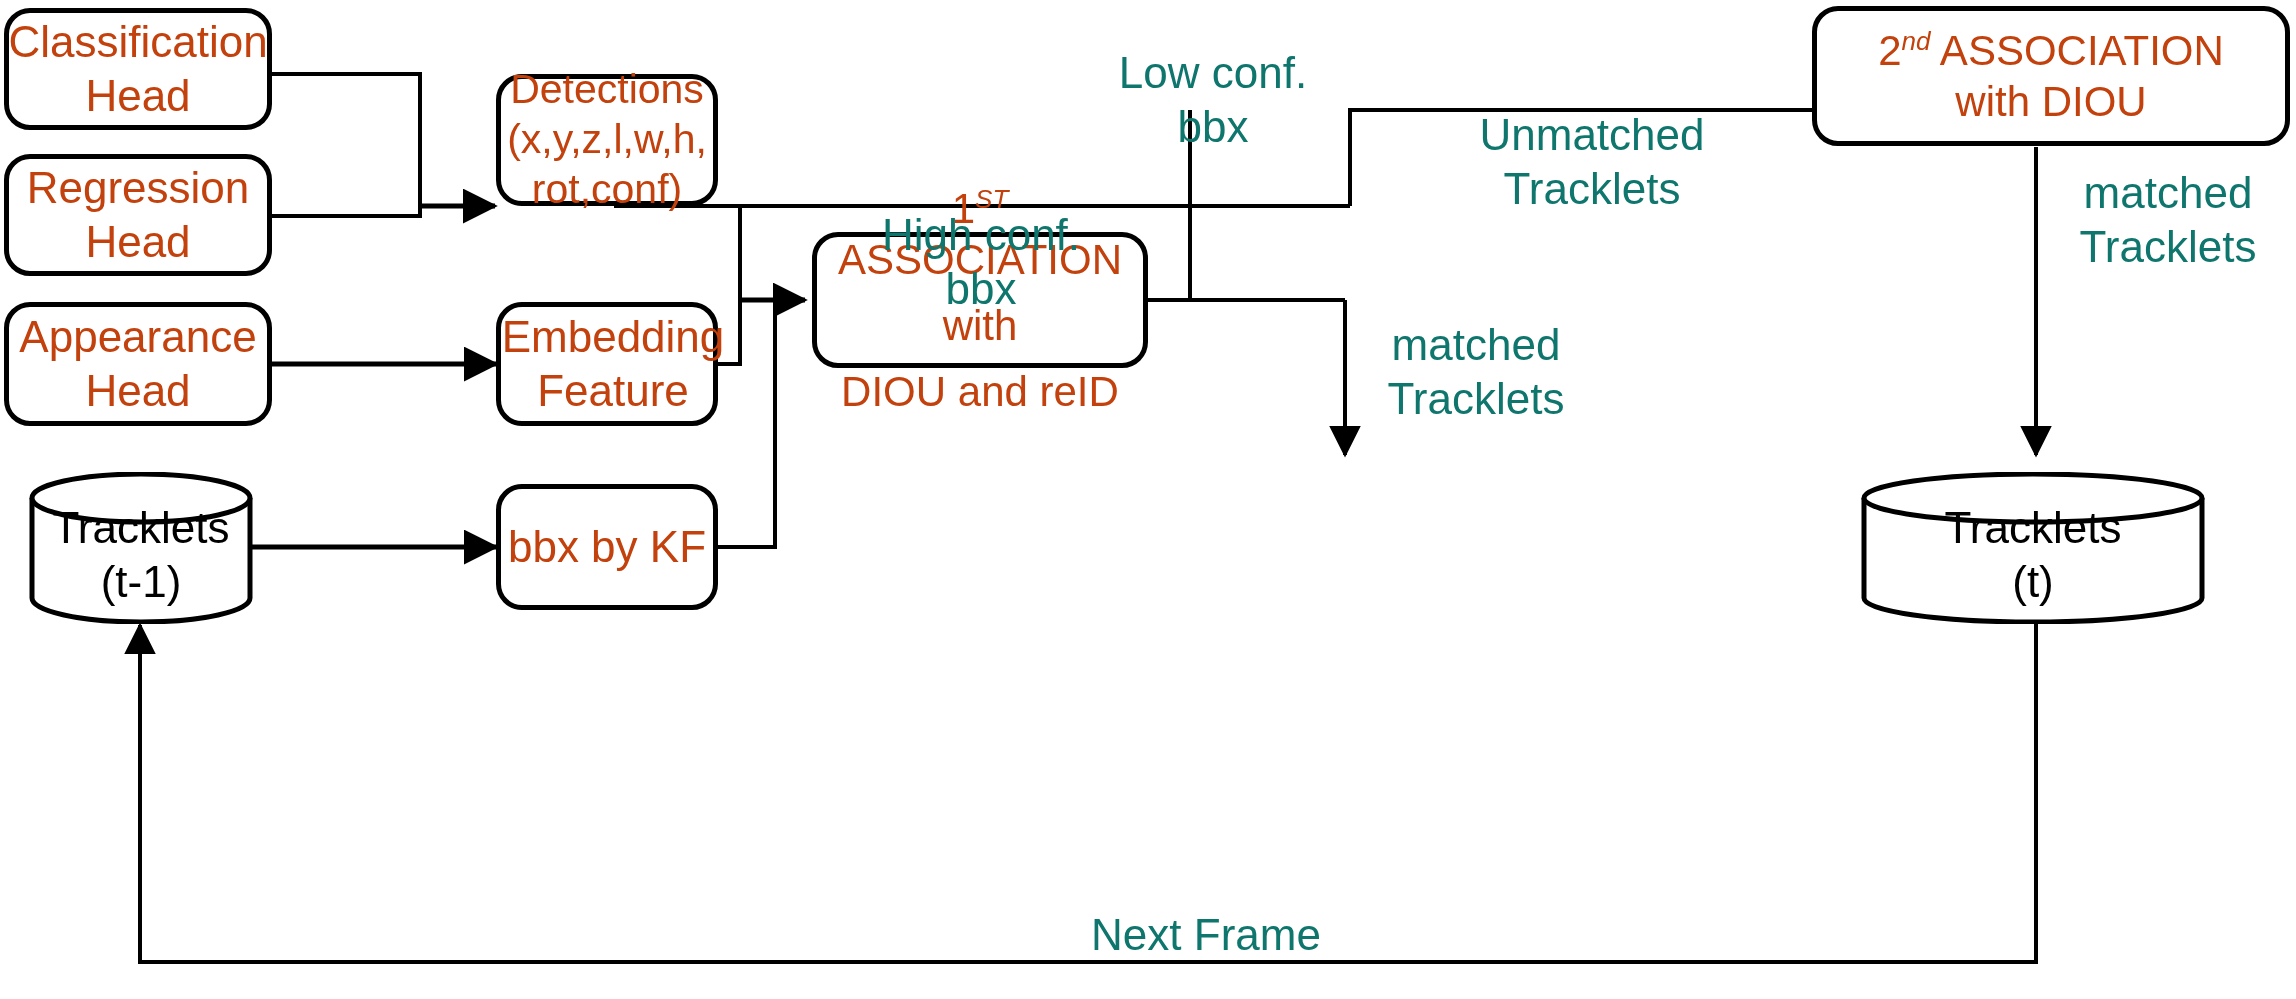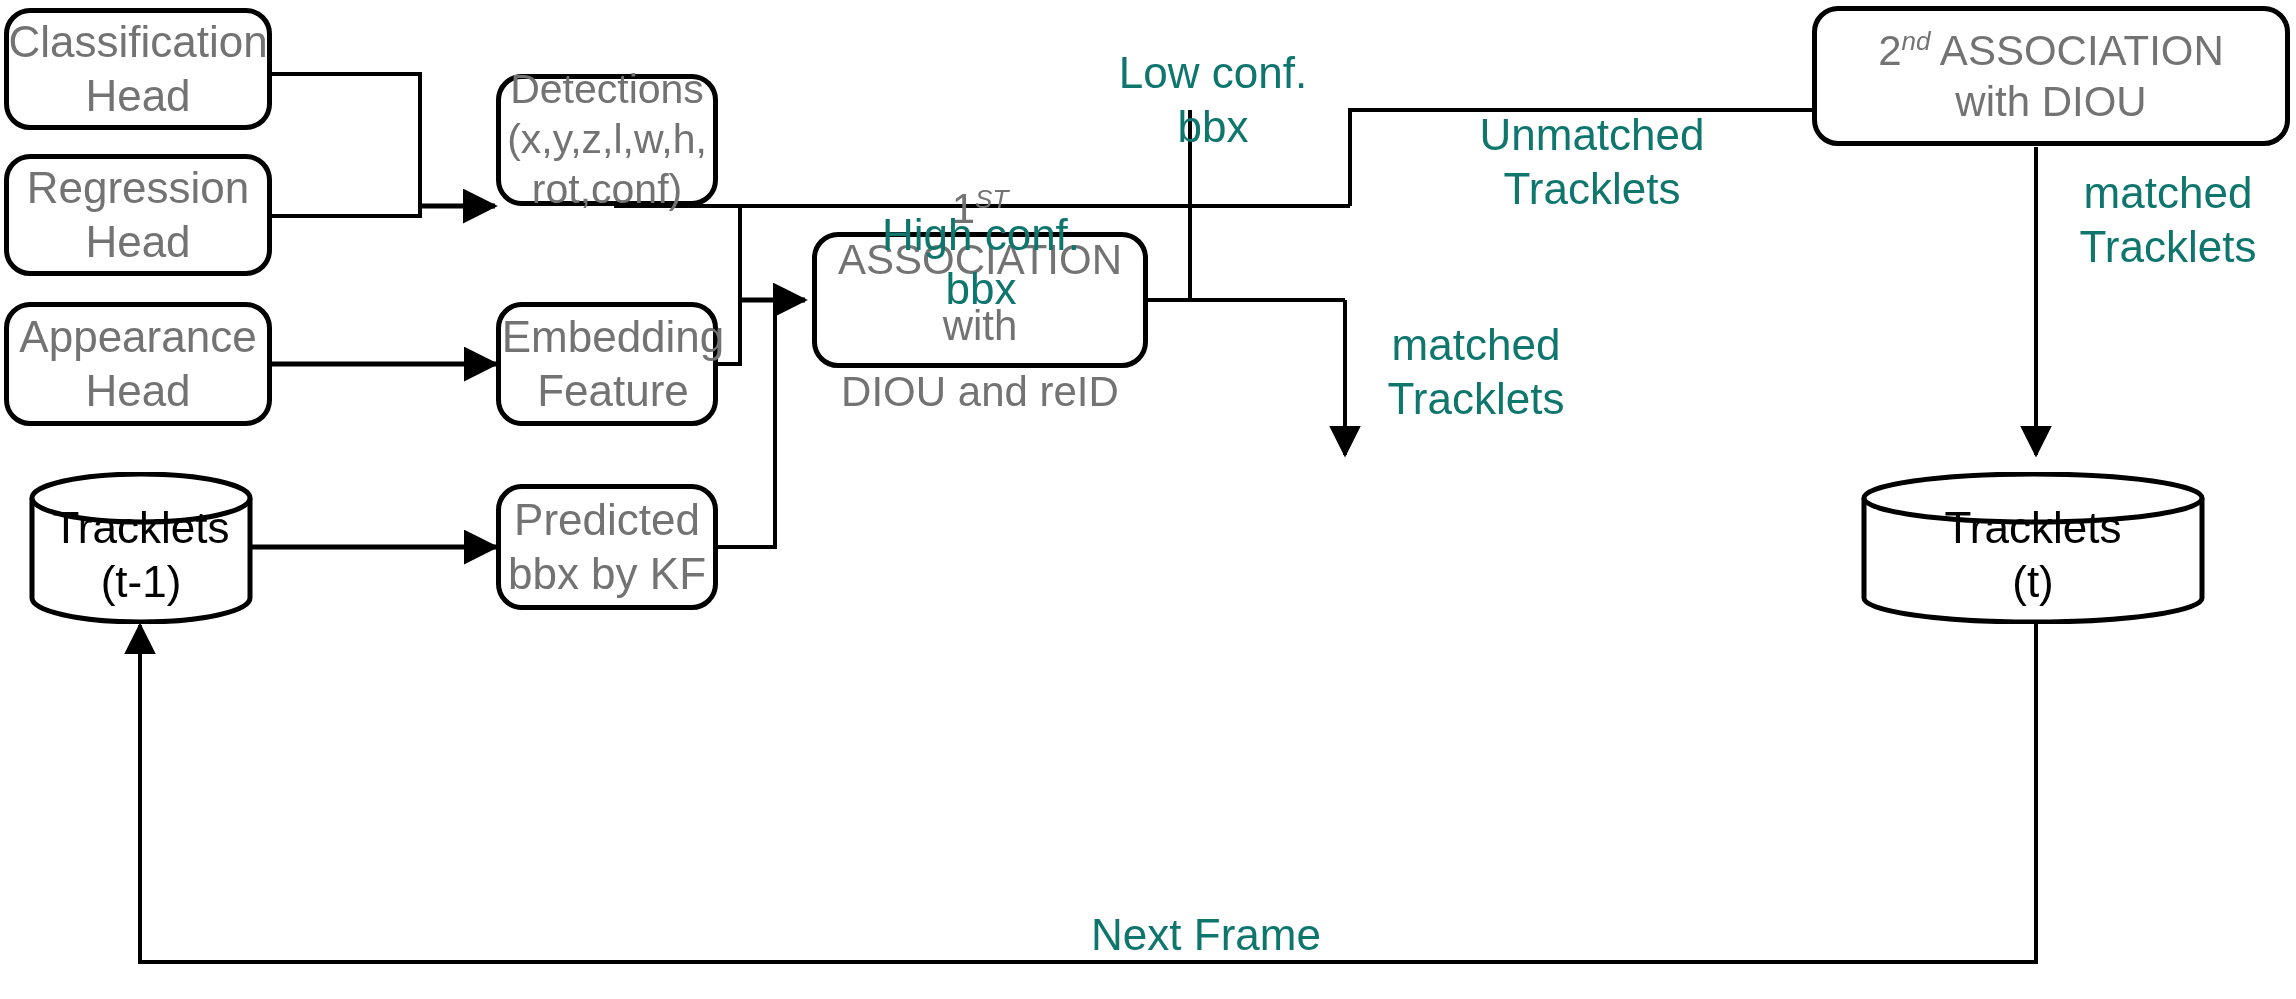"Classification" .node { color: #737373 -> #c2410c }
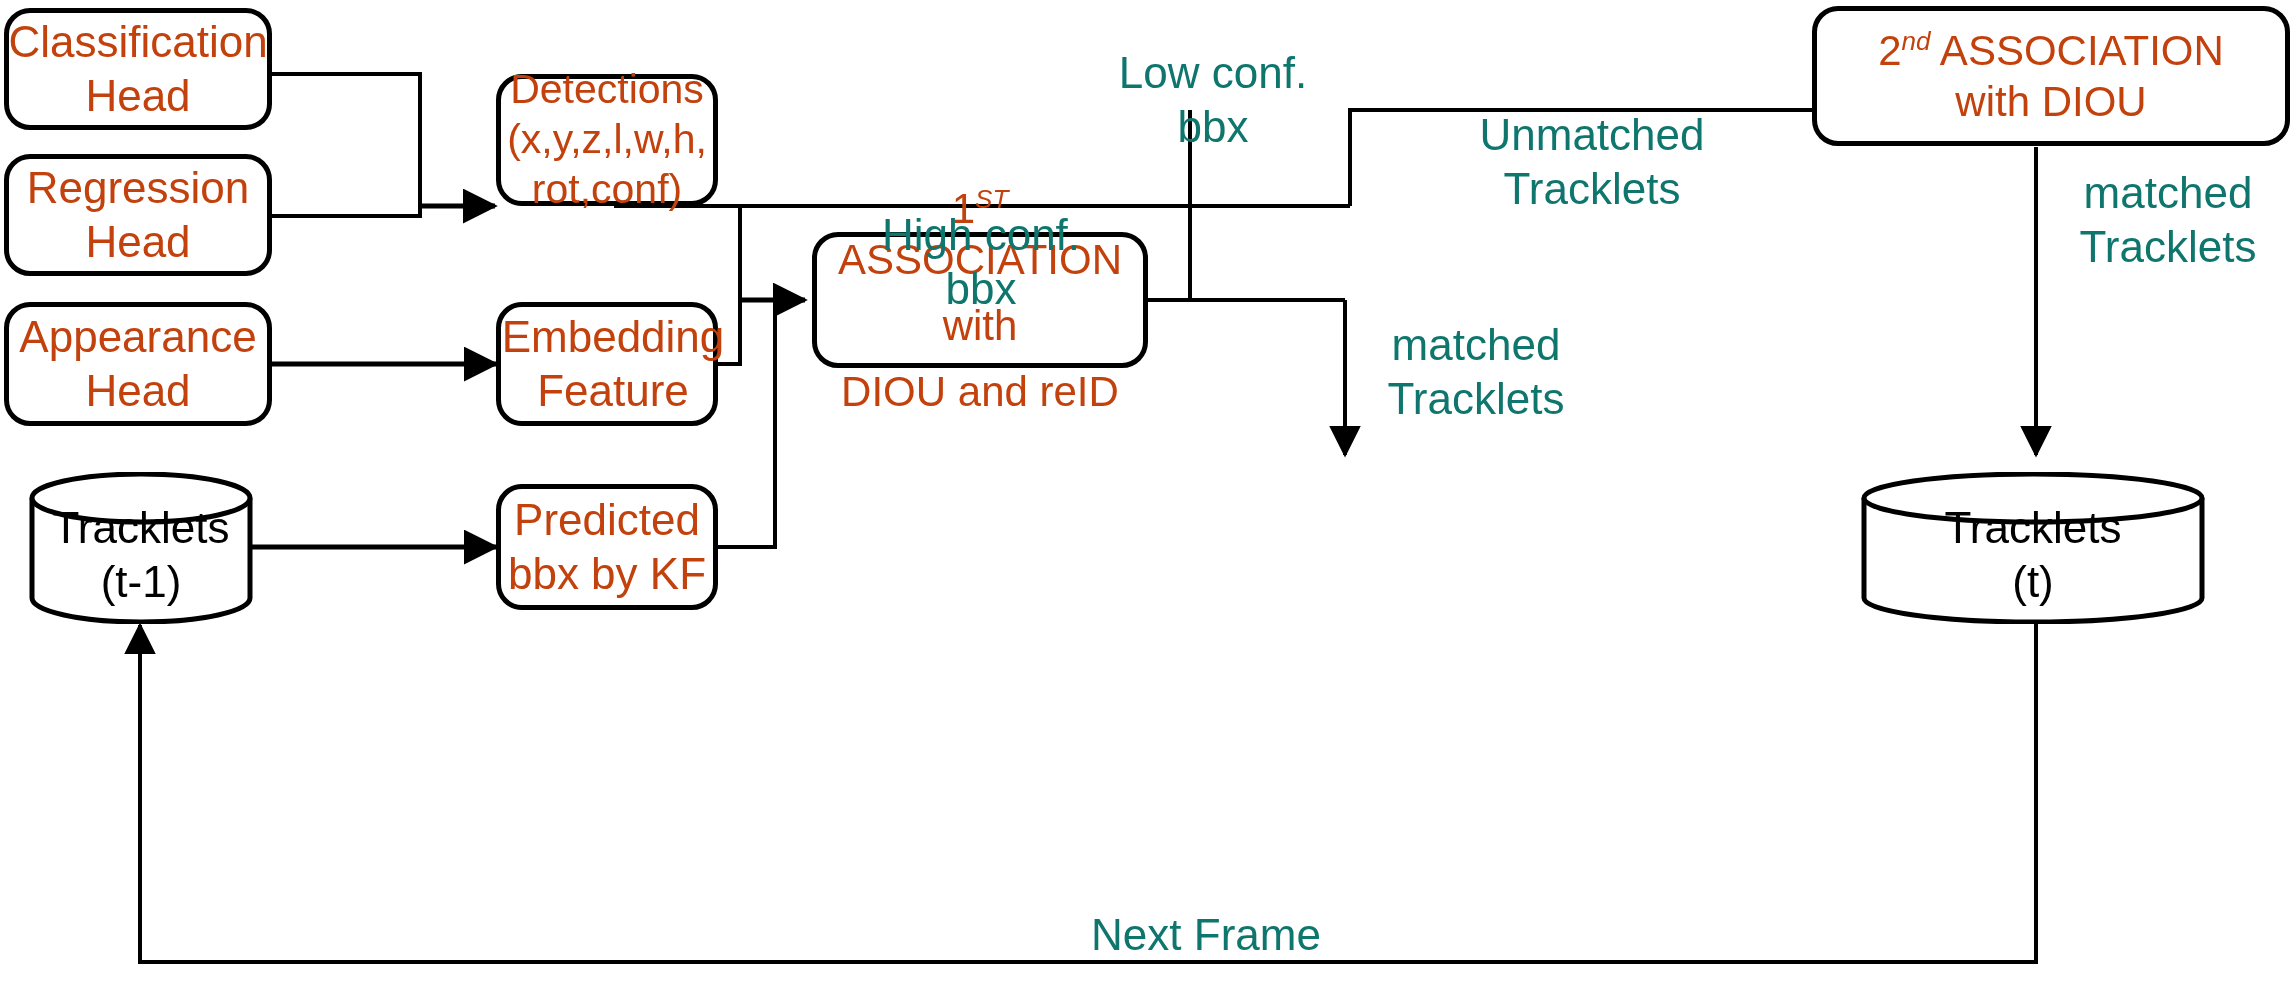"Predicted" span { html: <span>Predicted</span> -> none }
